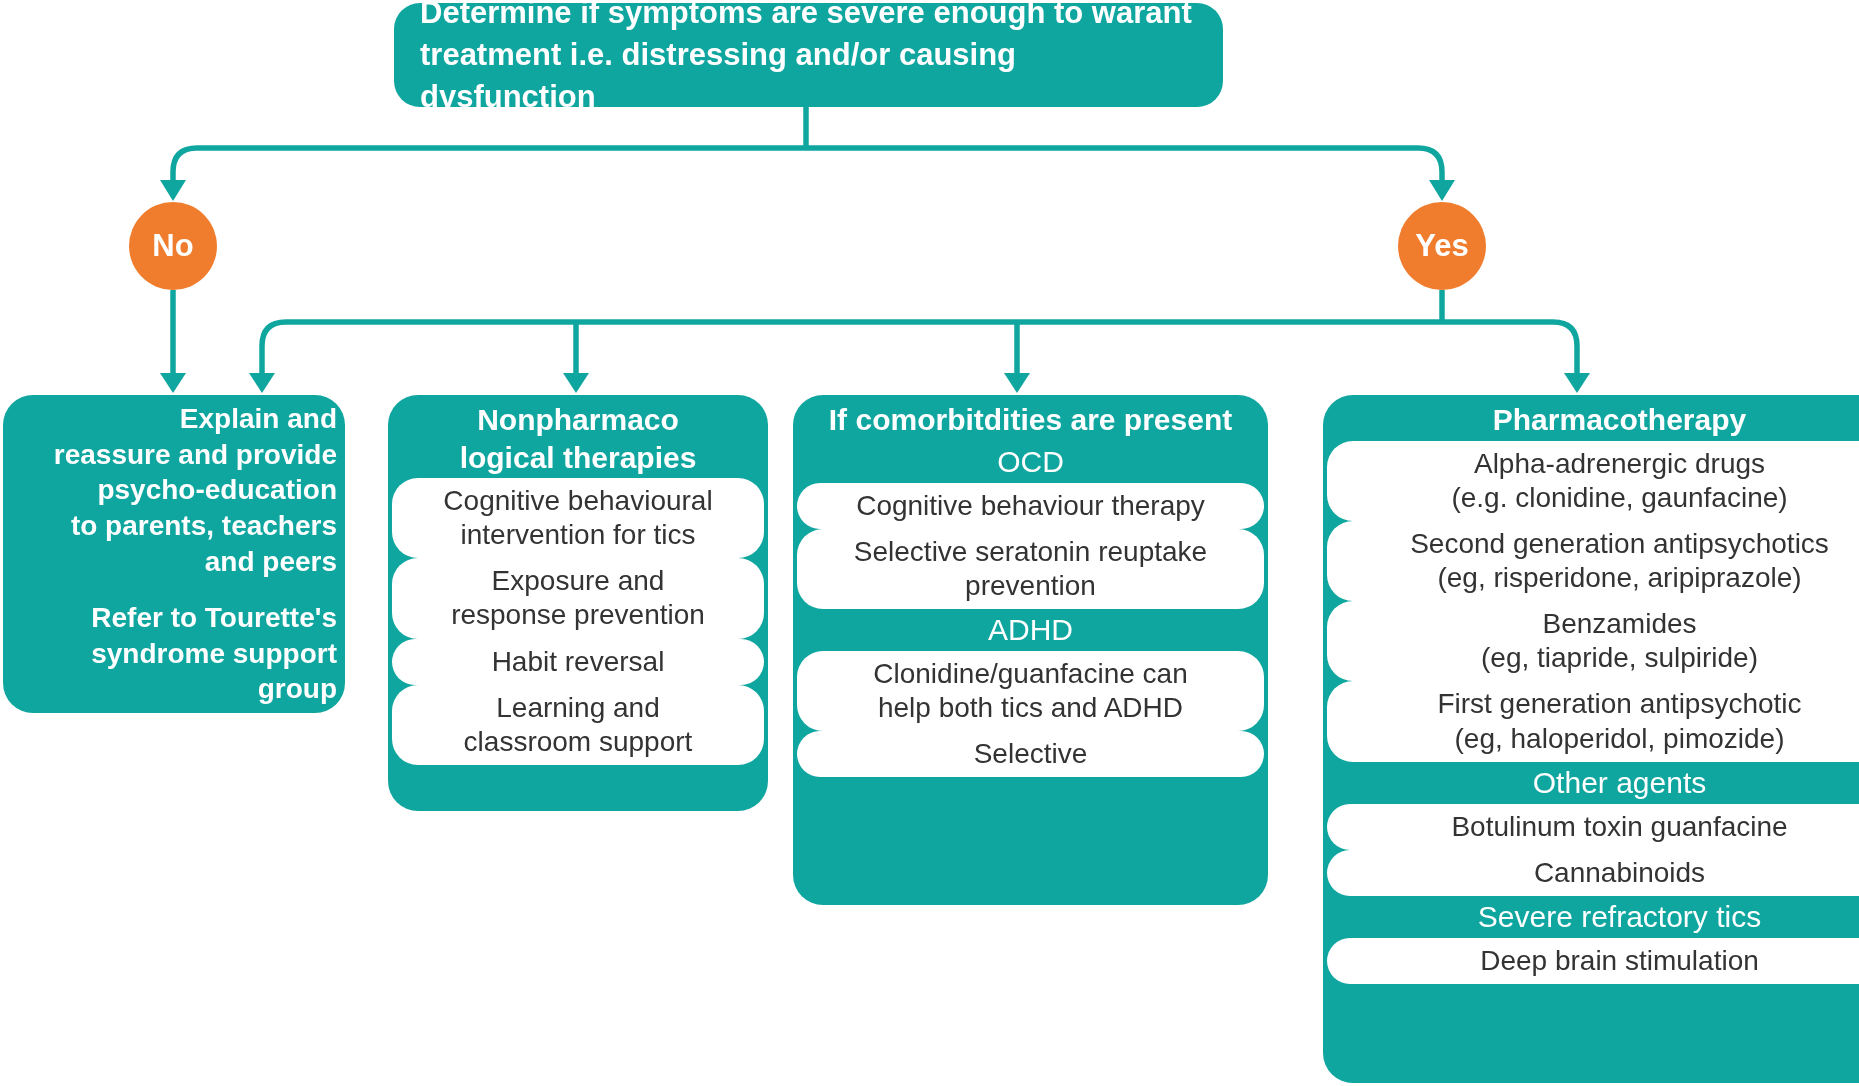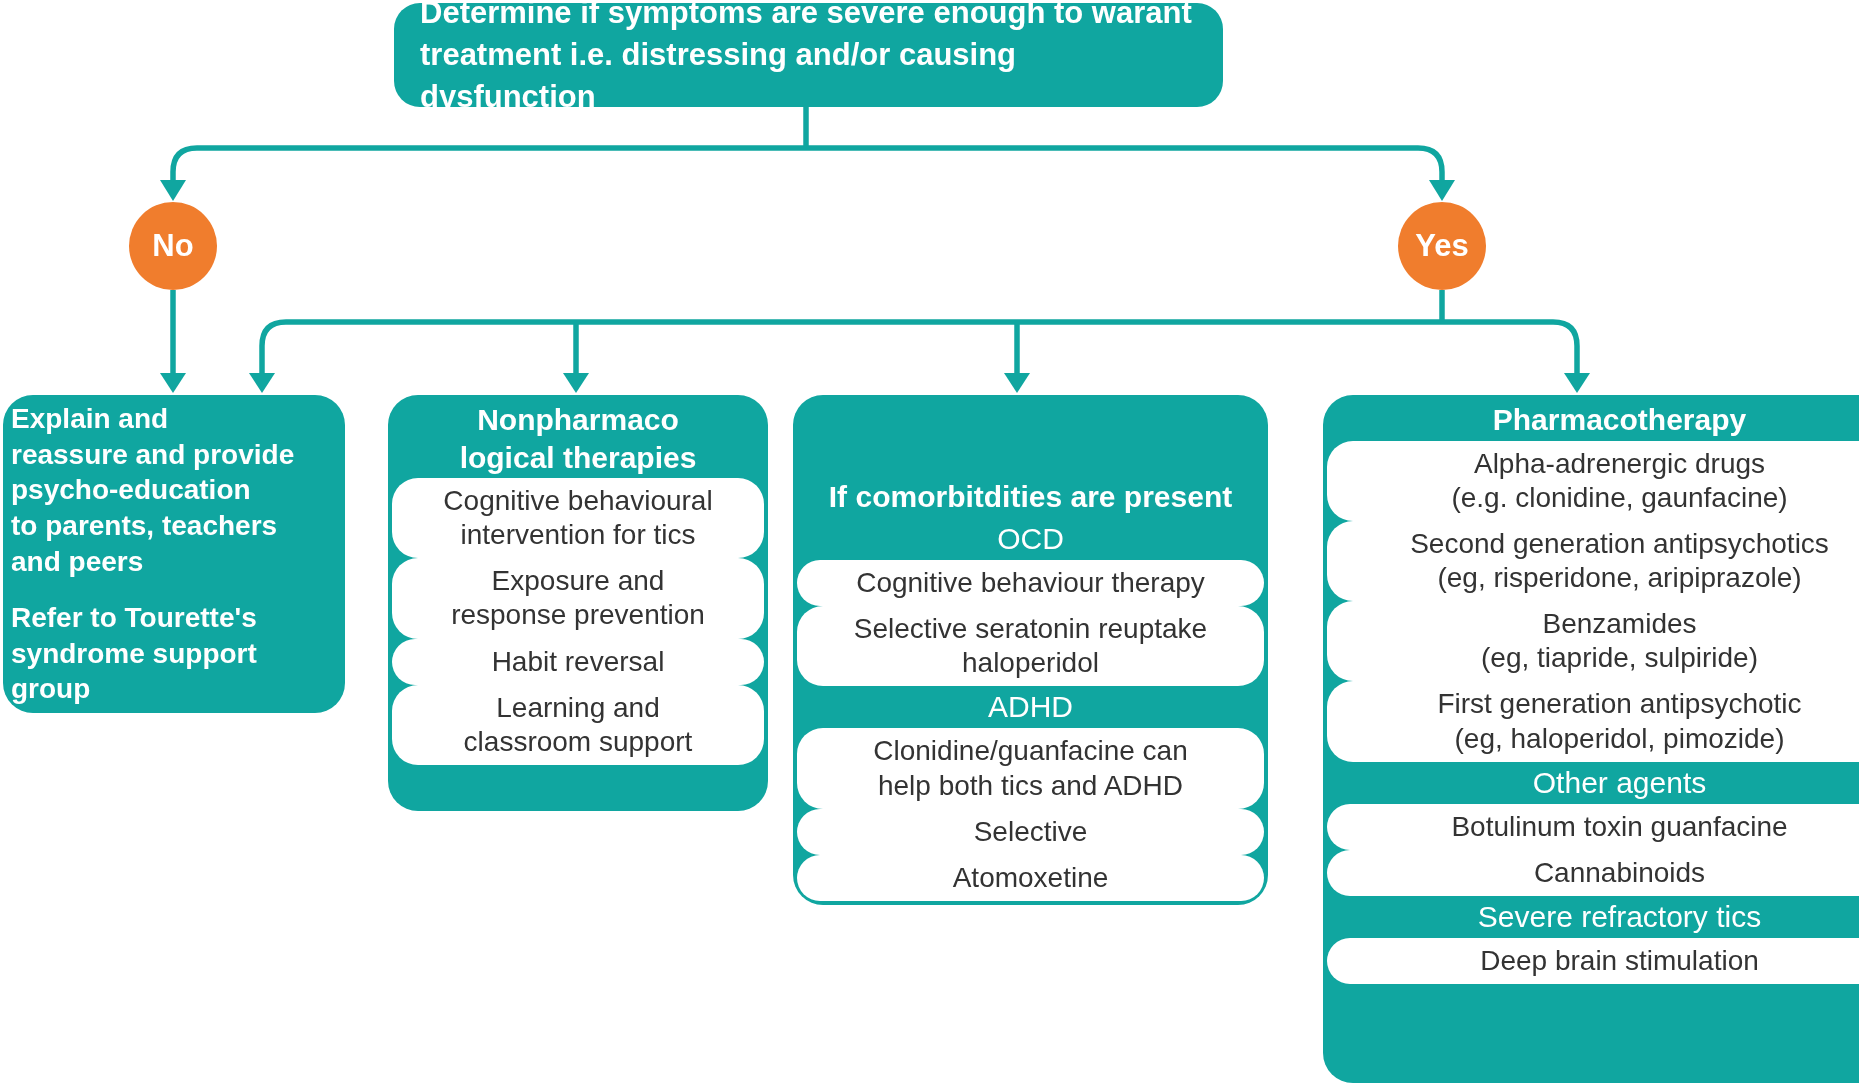"Explain and" .explain-paragraph { text-align: left -> right }
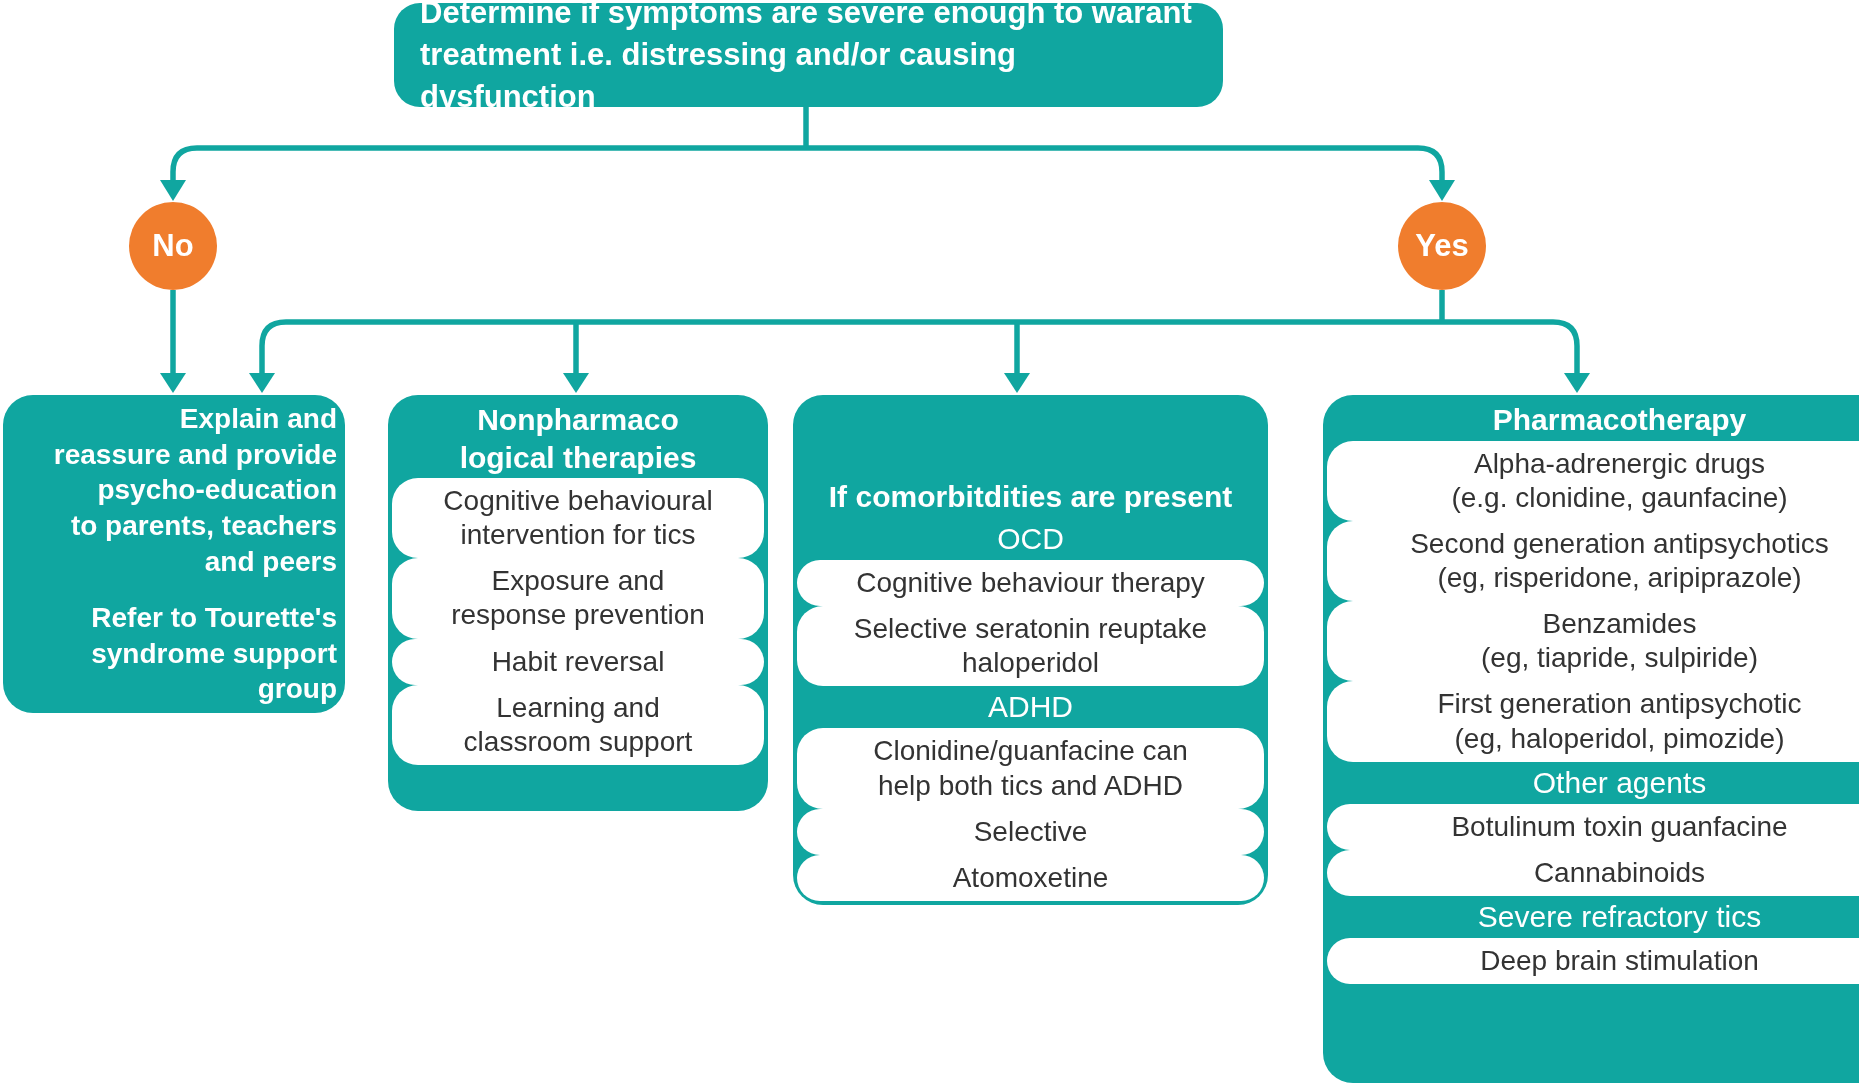"If comorbitdities are present" .box-comorbid { justify-content: flex-end -> none }
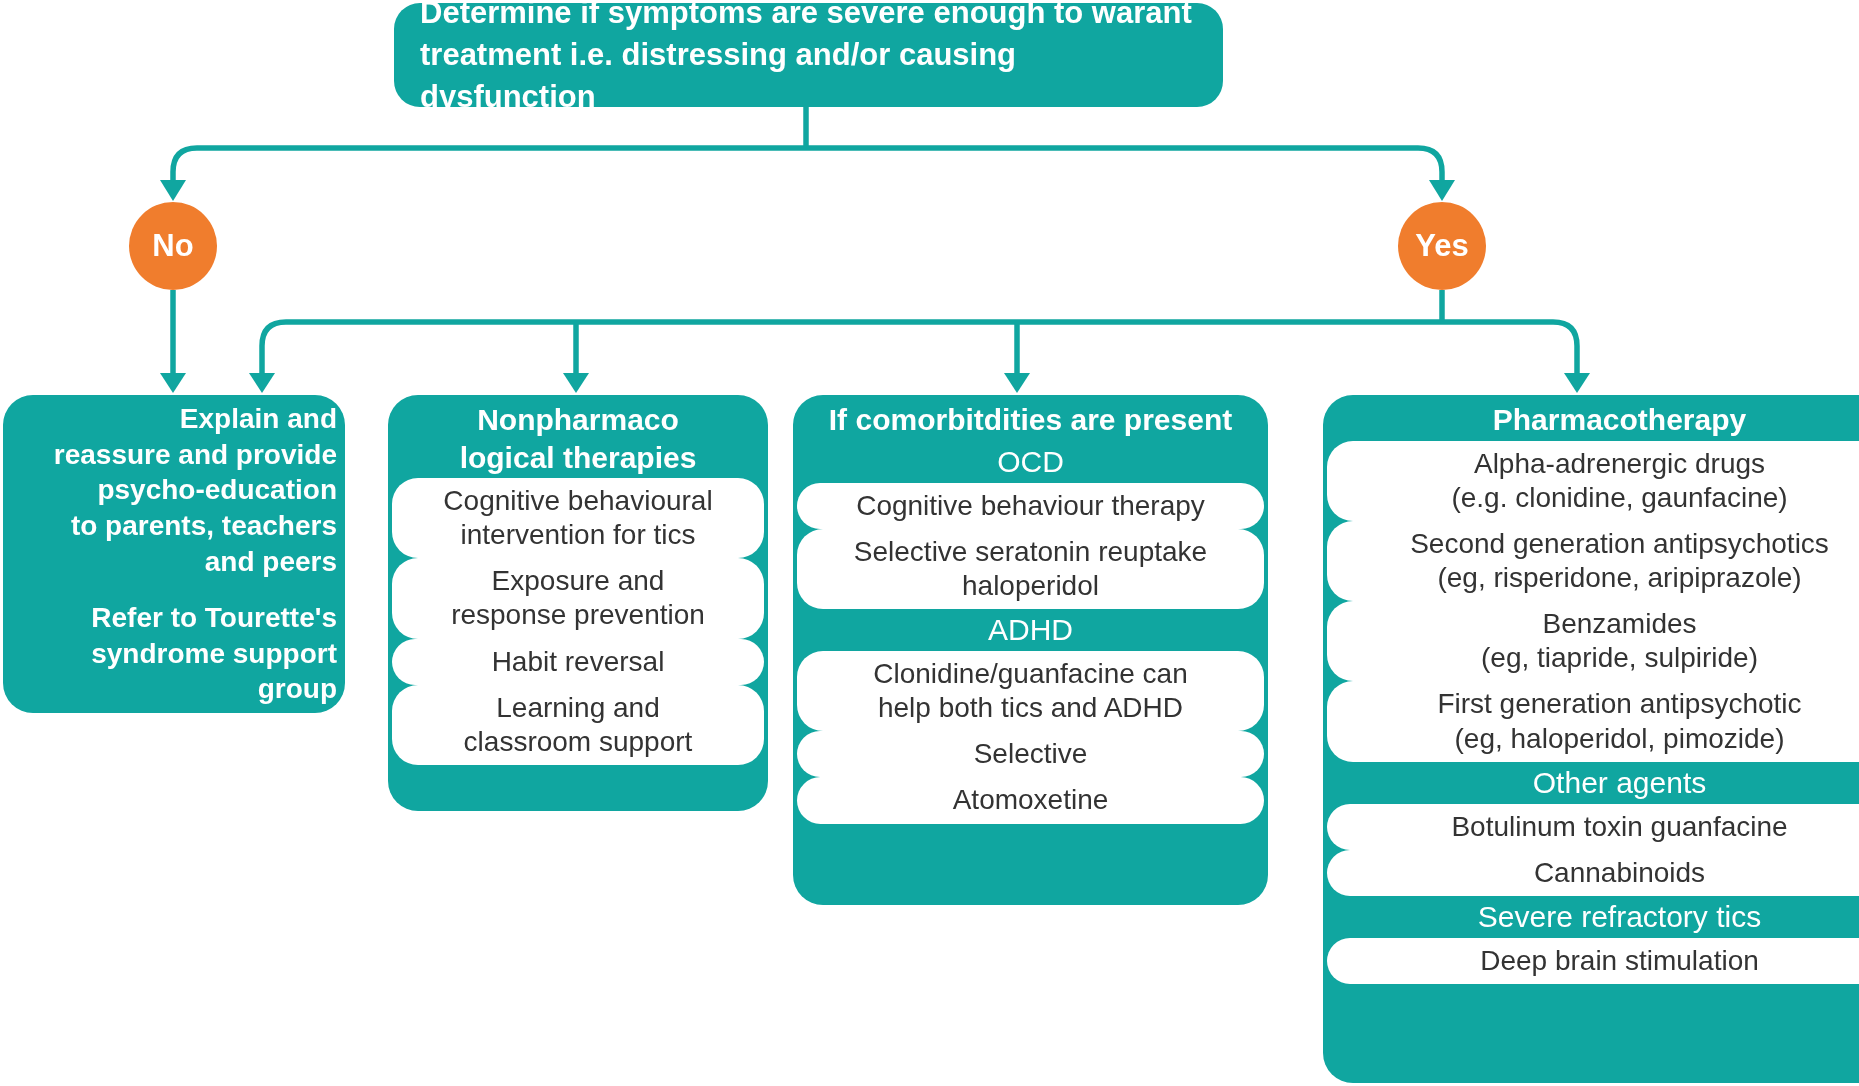"Selective seratonin reuptake" div.pill { text: haloperidol -> prevention }
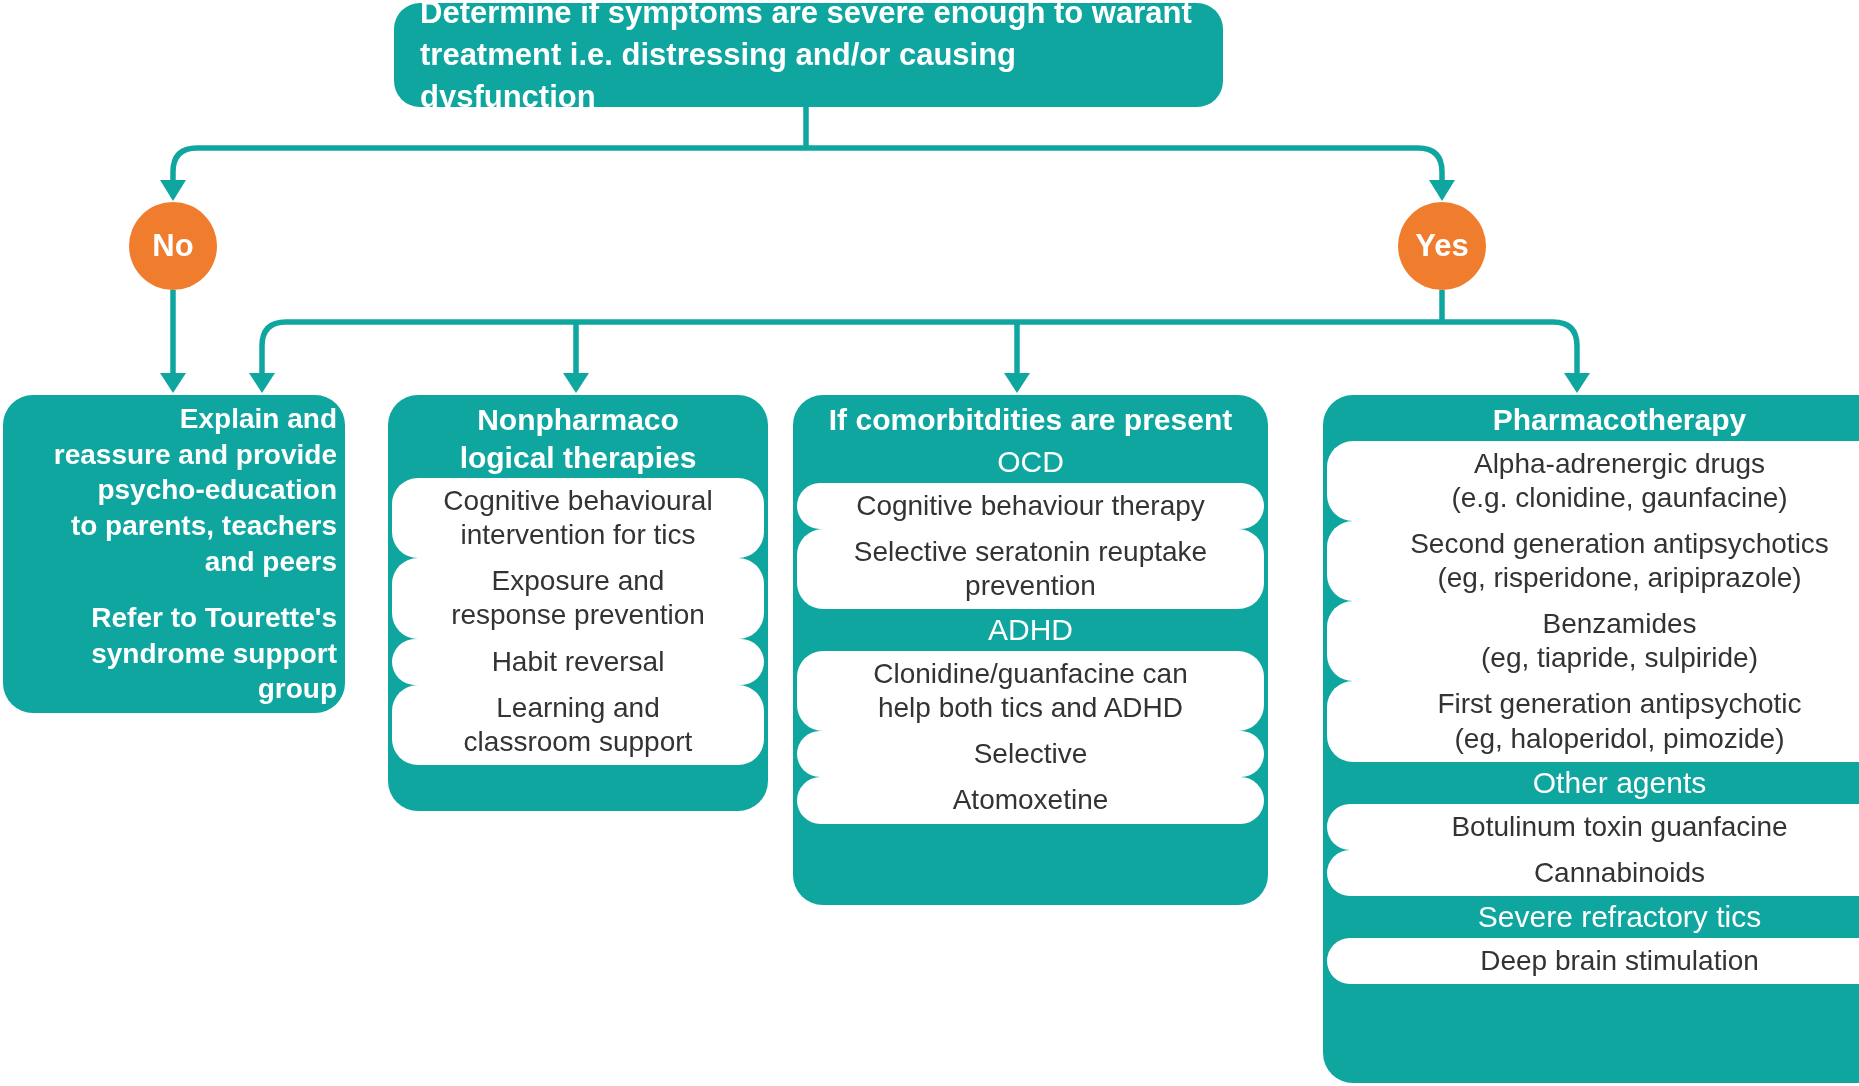"Atomoxetine" div.pill { html: <div>Atomoxetine</div> -> none }
